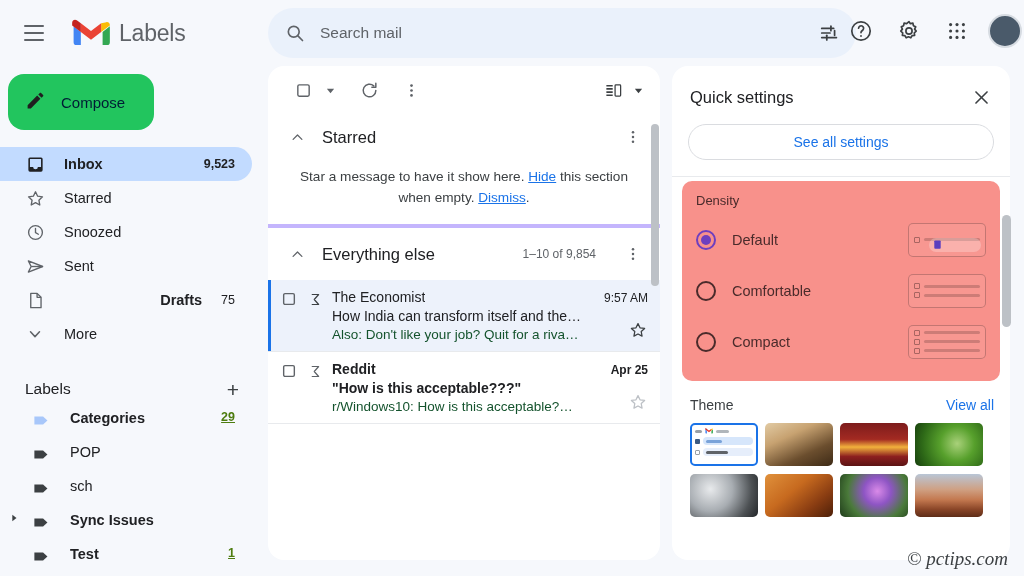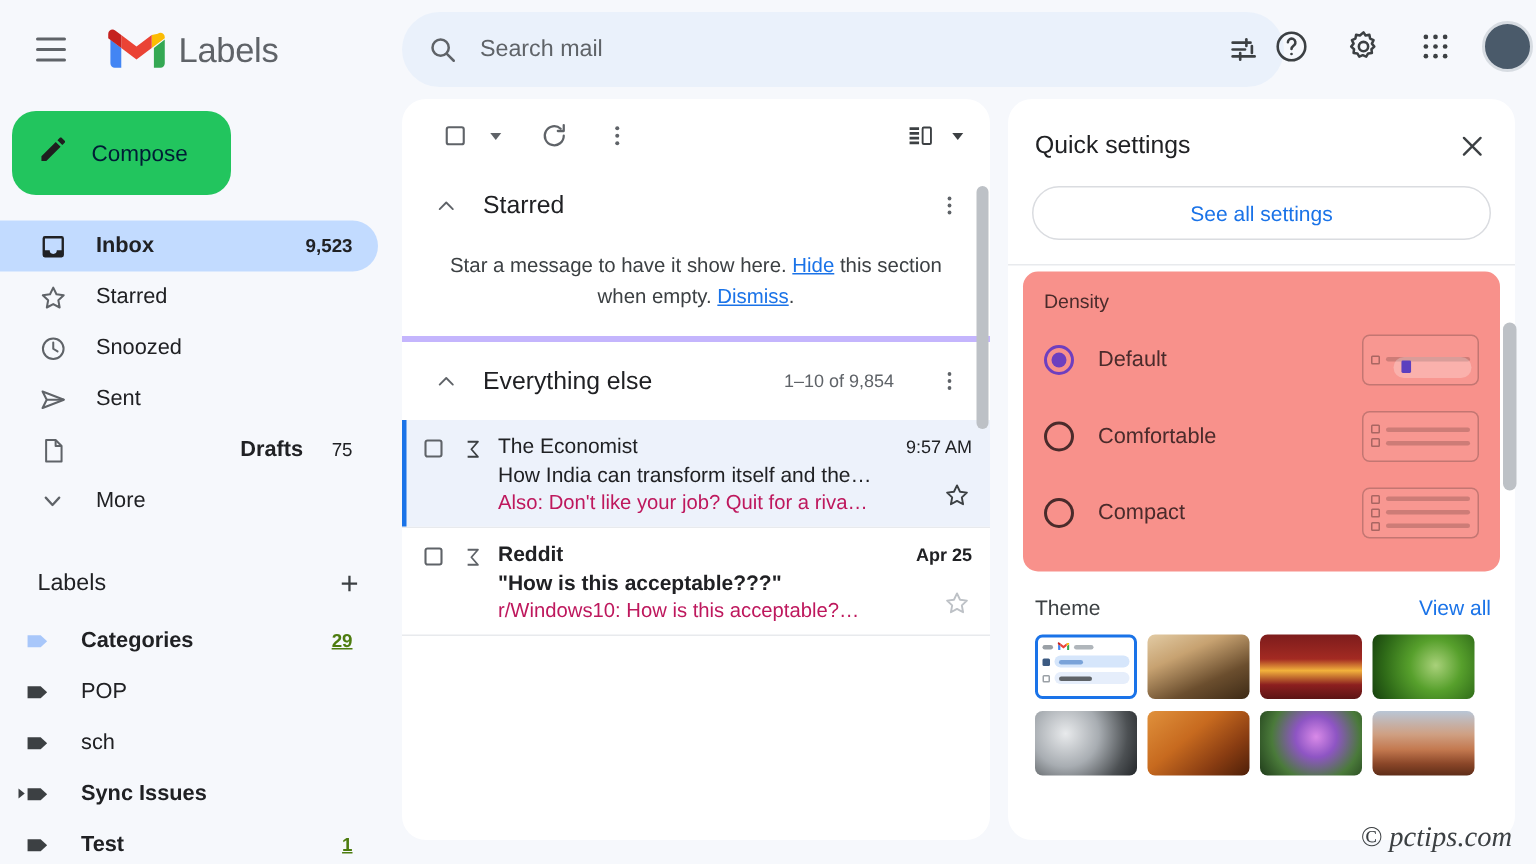"Also: Don't like your job?" .mr-snippet { color: #be185d -> #14532d }
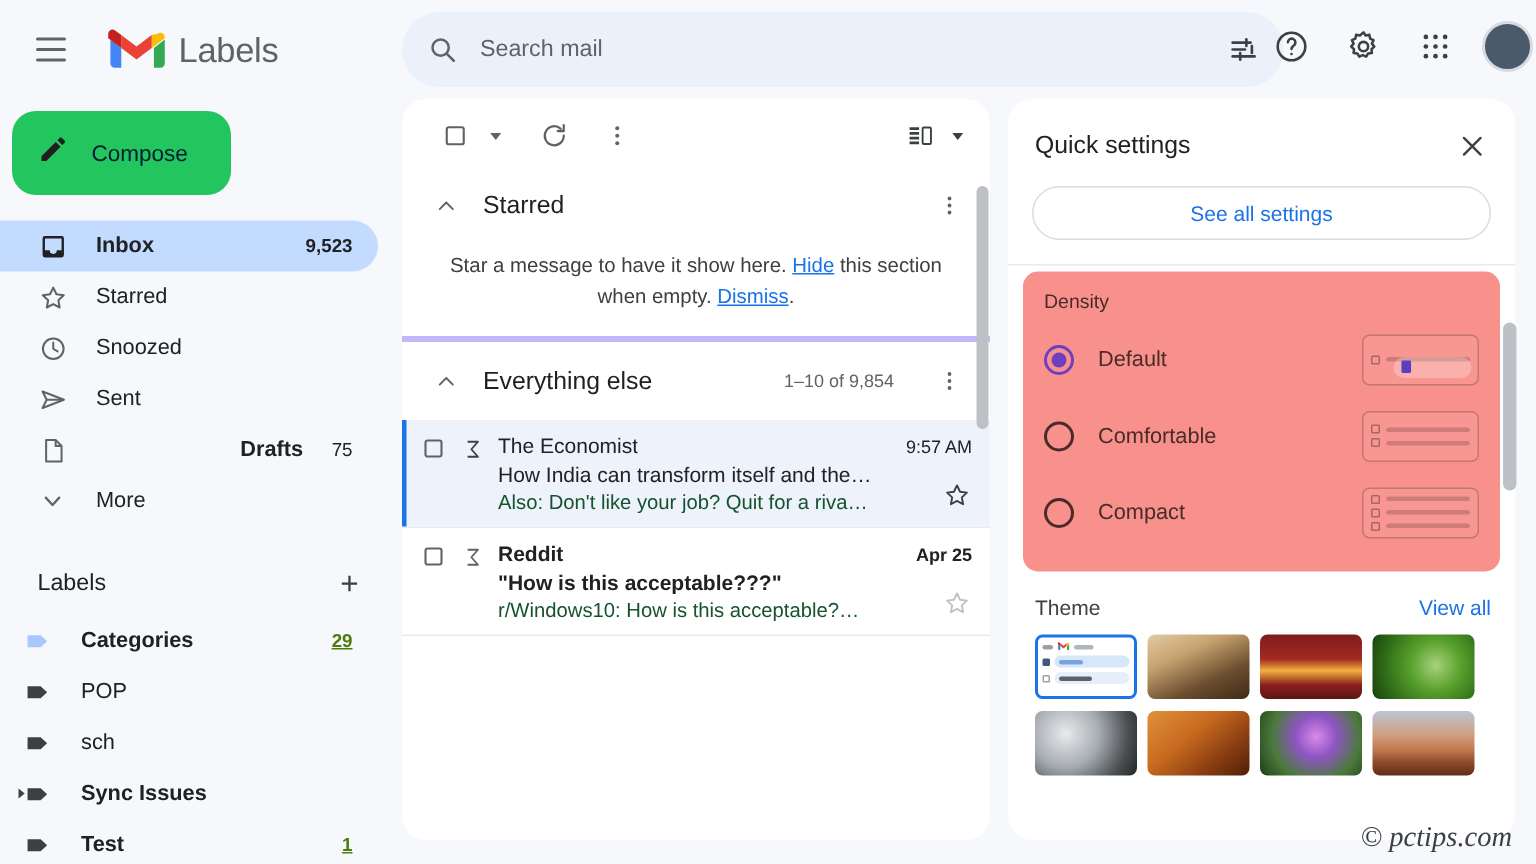"Categories" .label-item { align-items: center -> none; padding-left: 15px -> 31px }
